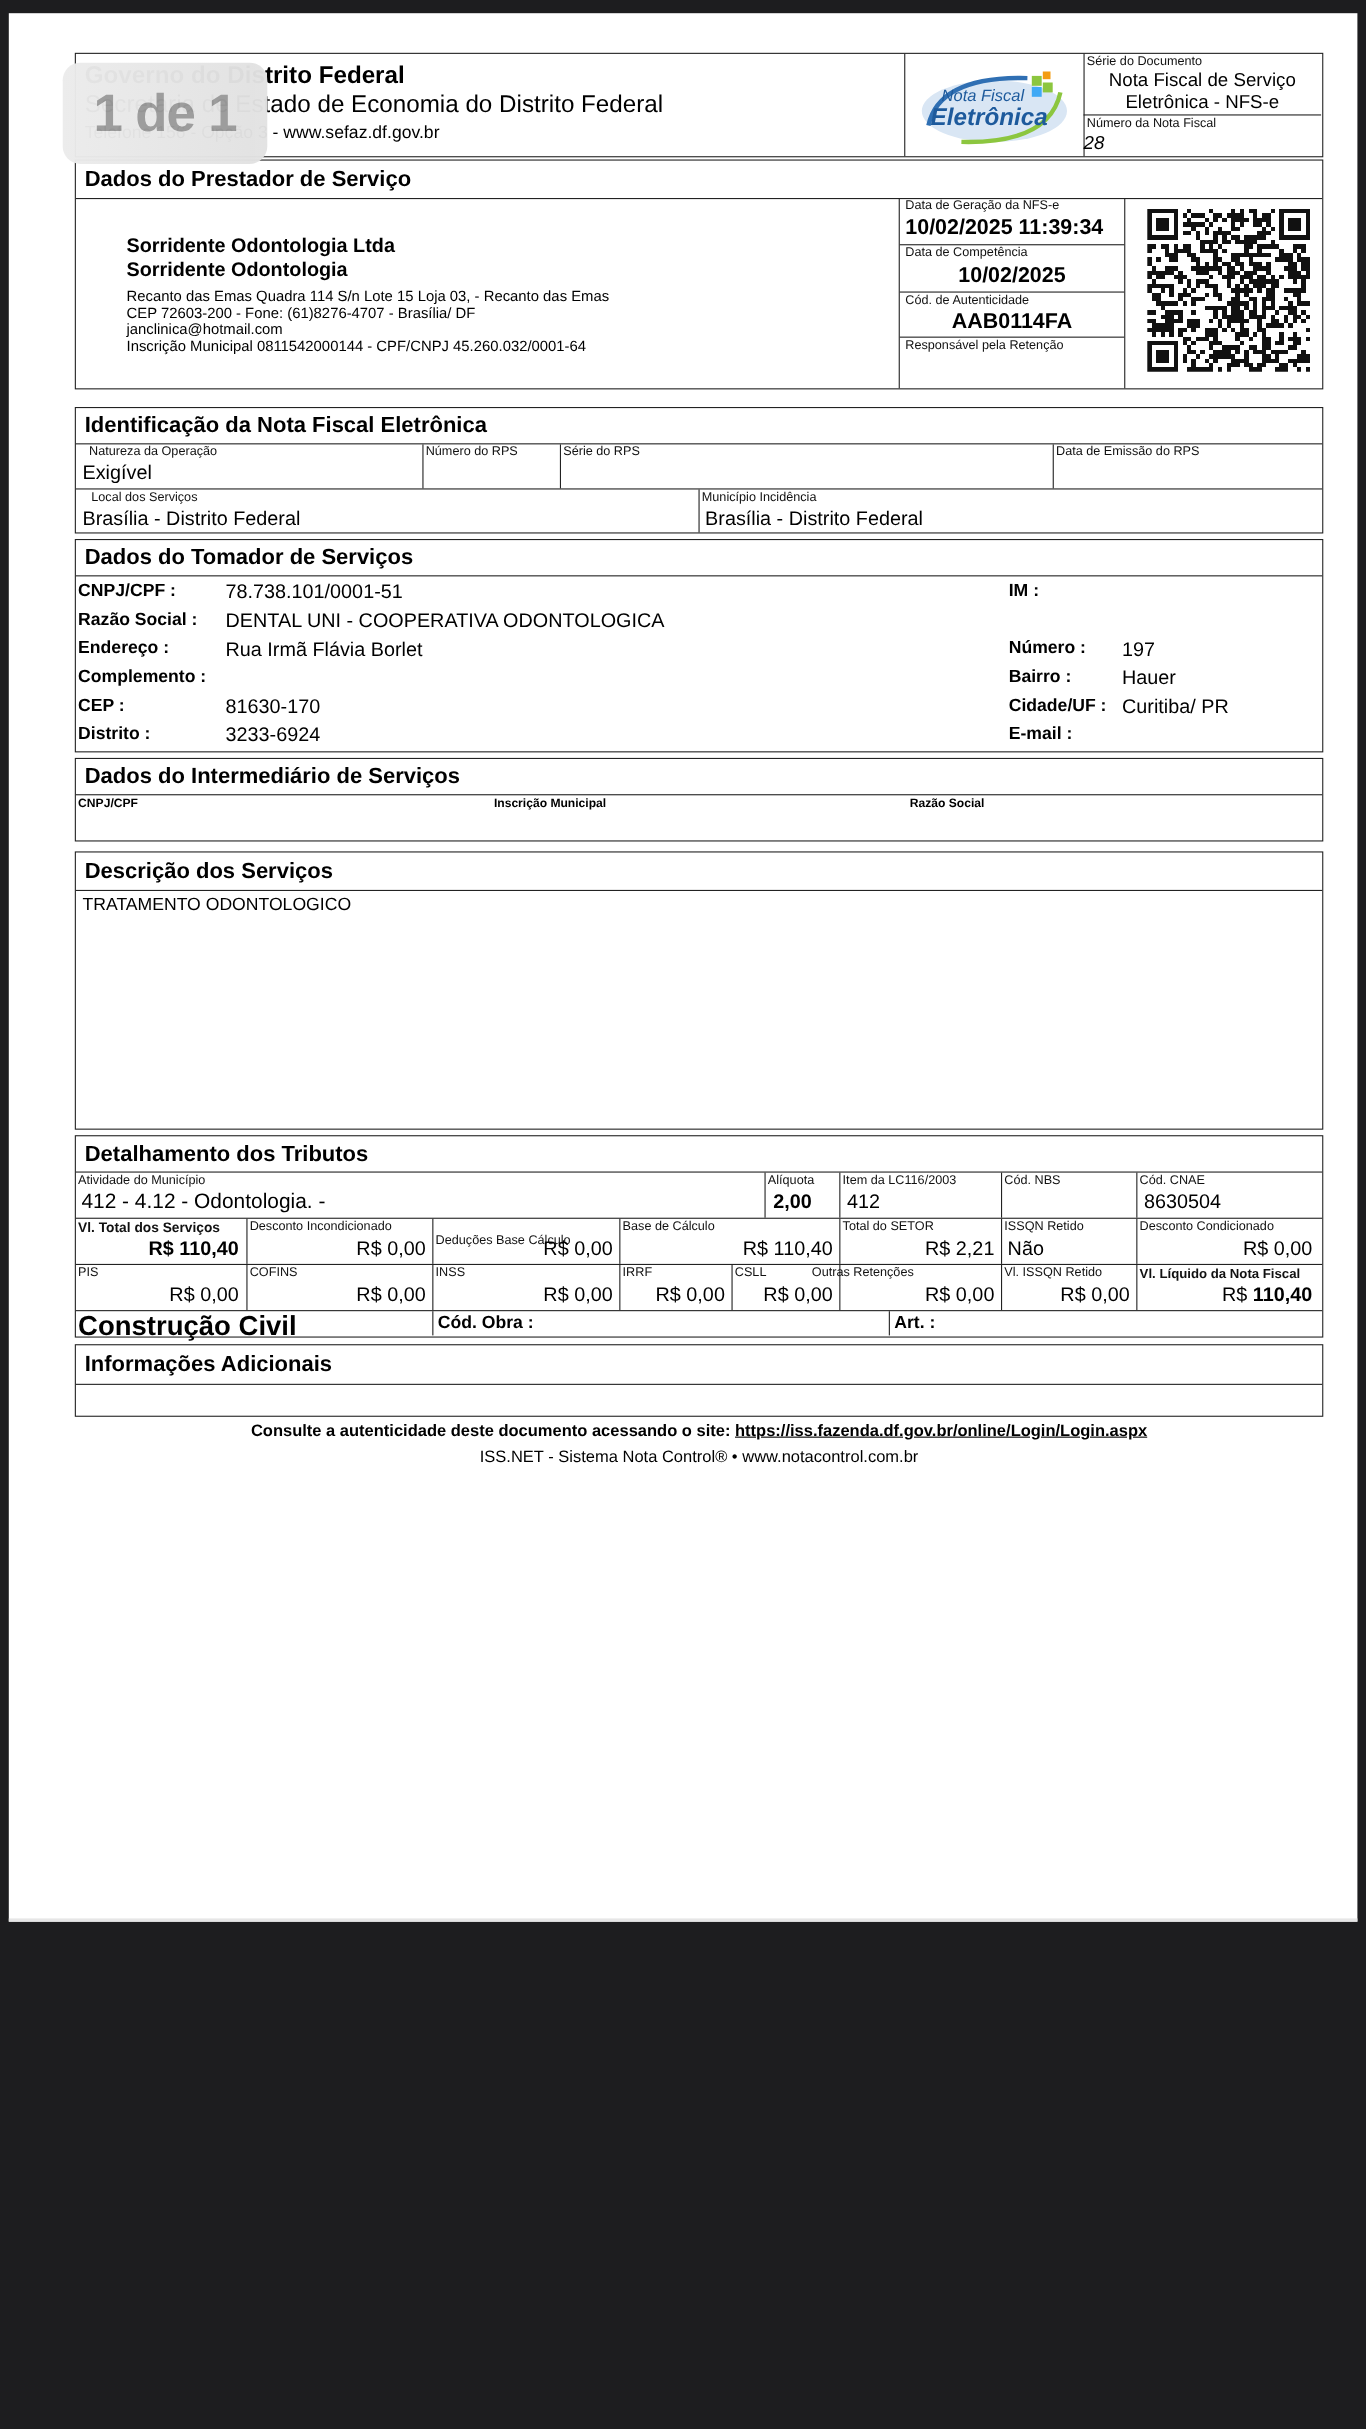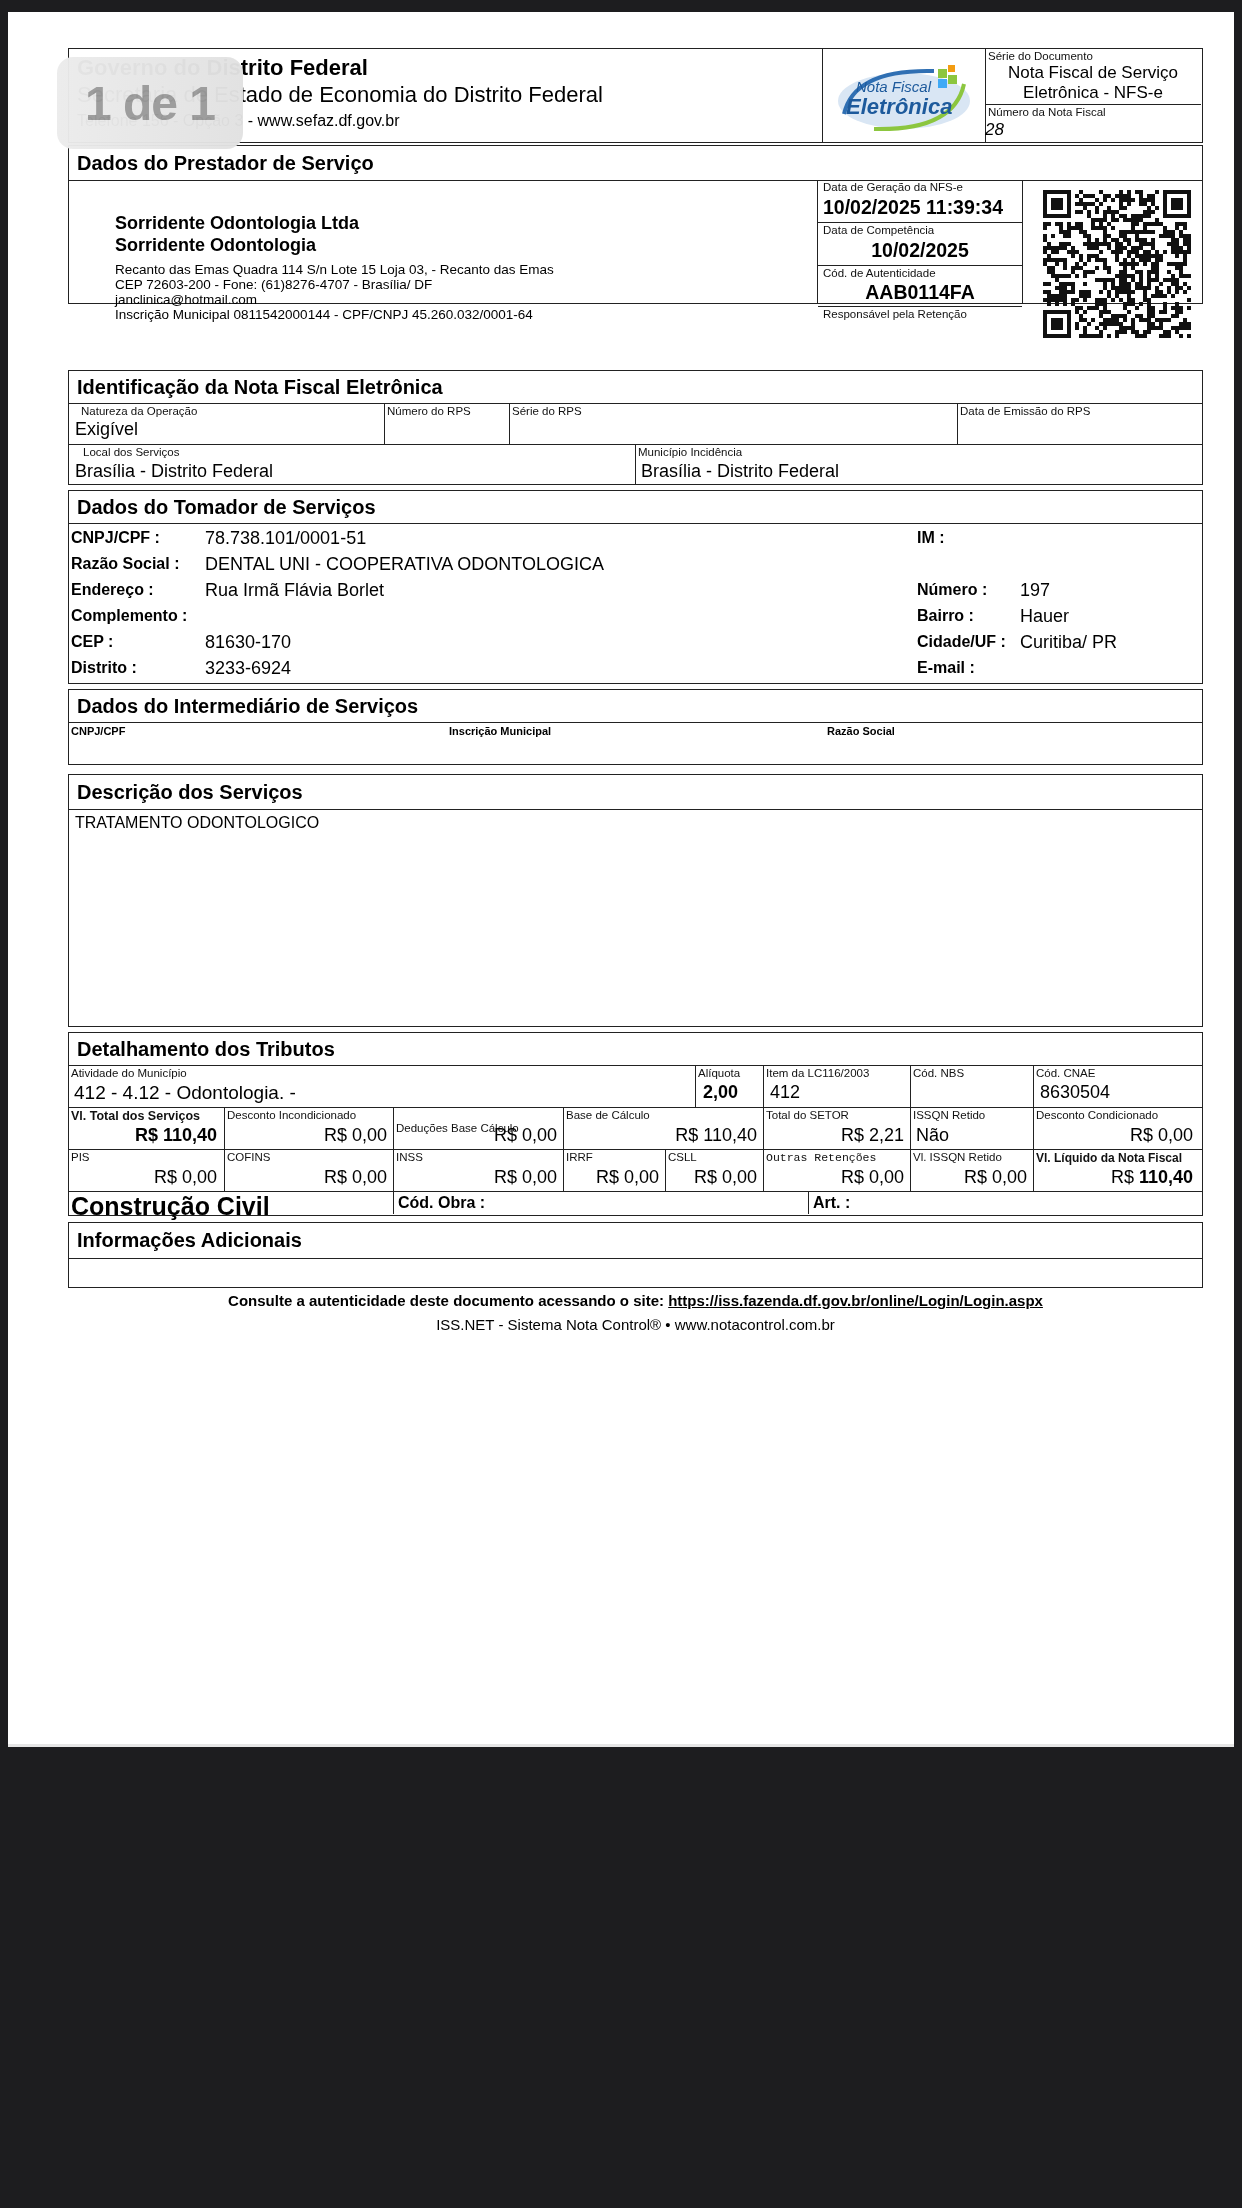"Dados do Prestador de Serviço" div.box { height: 159px -> 209px }
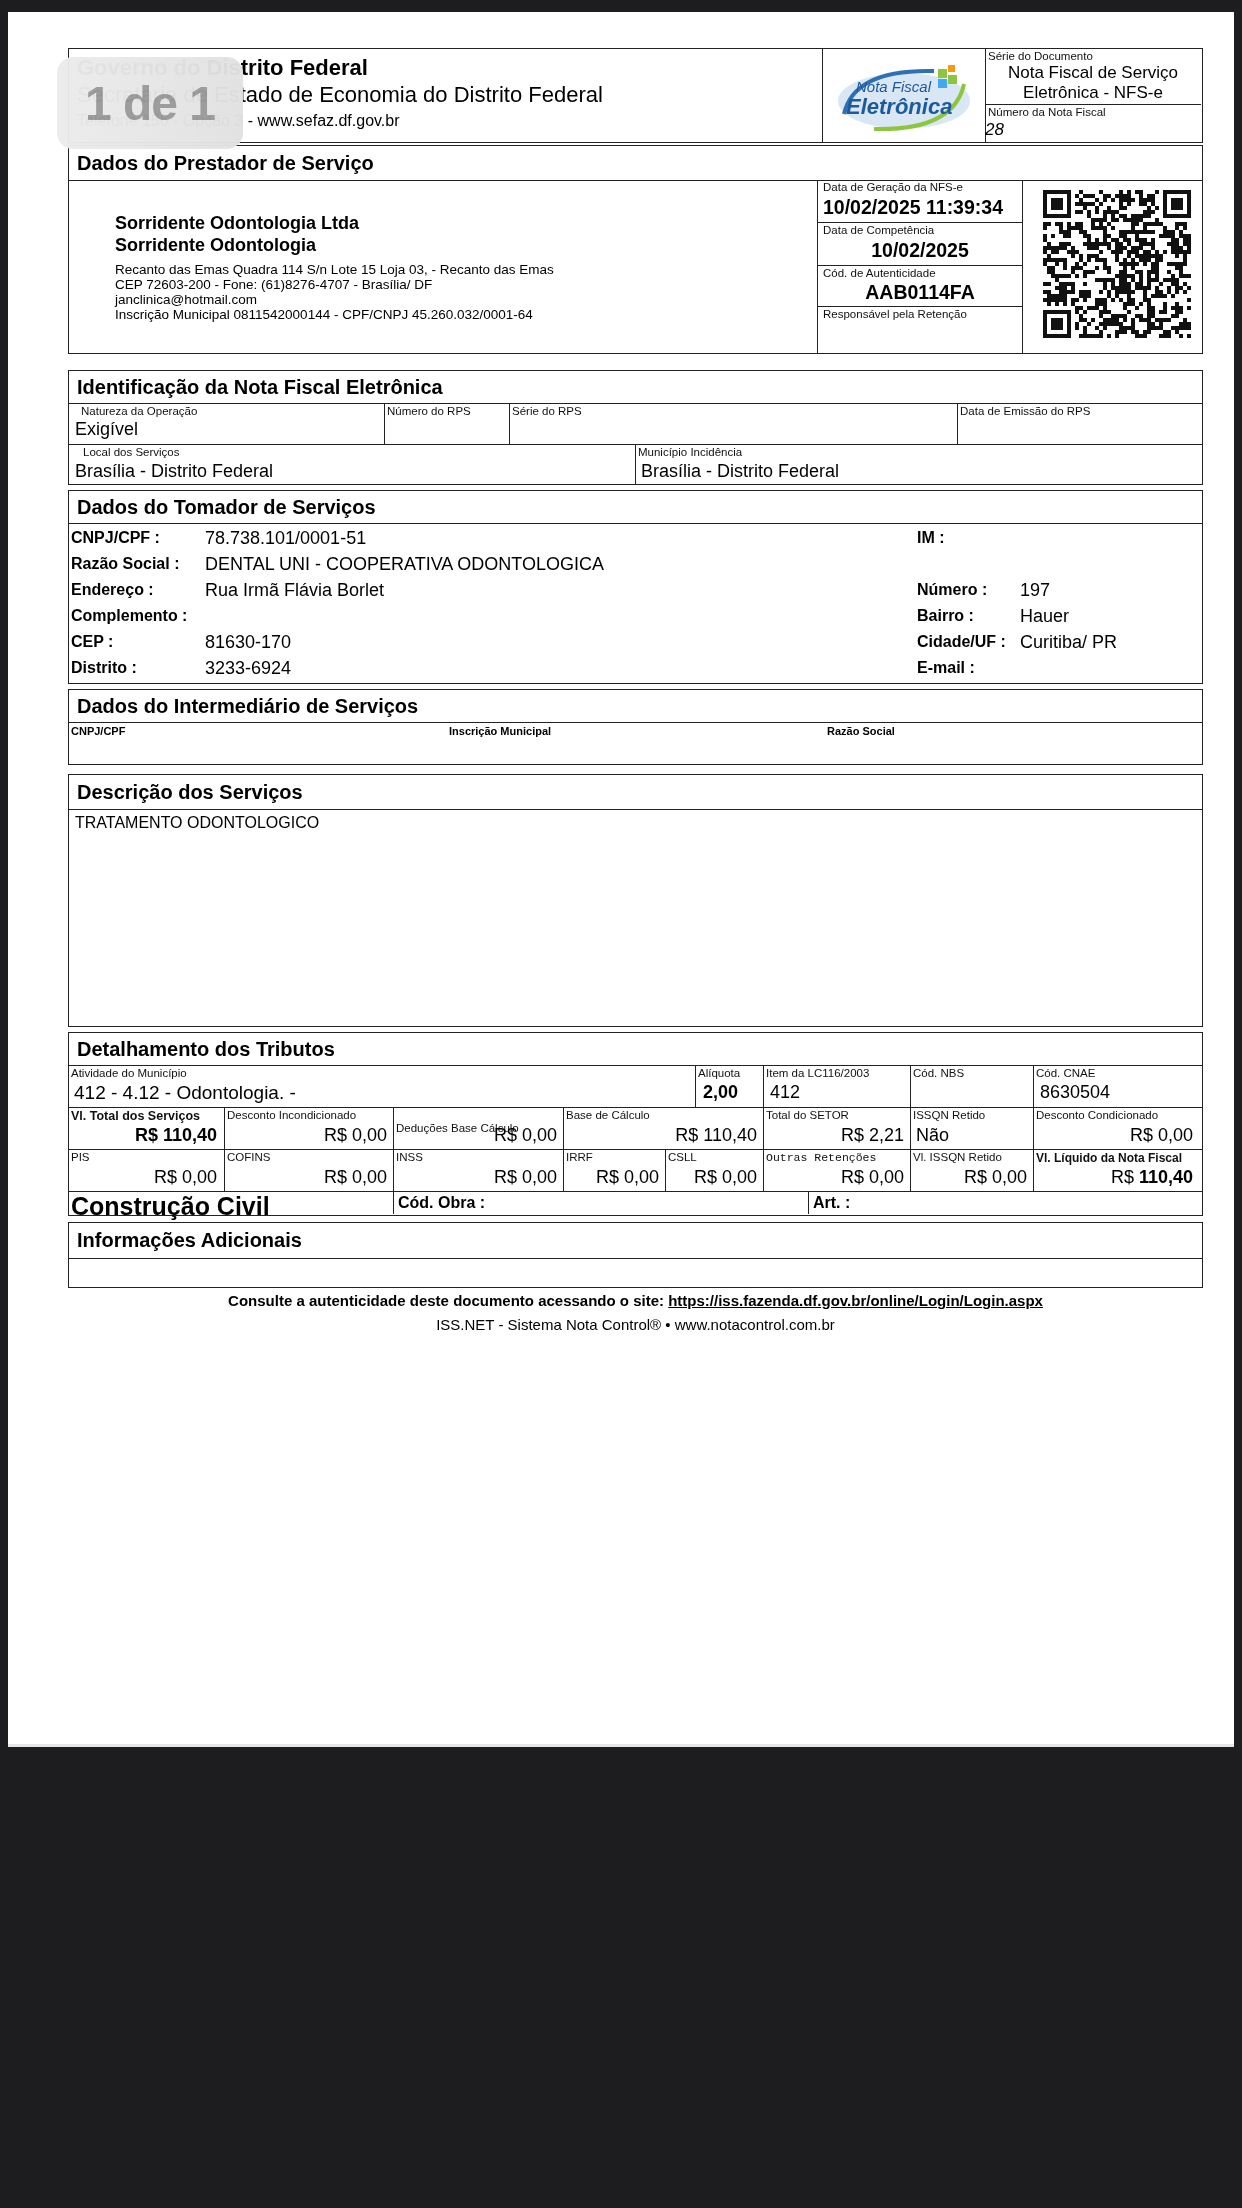"Outras Retenções" div.lbl { font-family: Liberation Mono, monospace -> none; left: 697px -> 669px }
